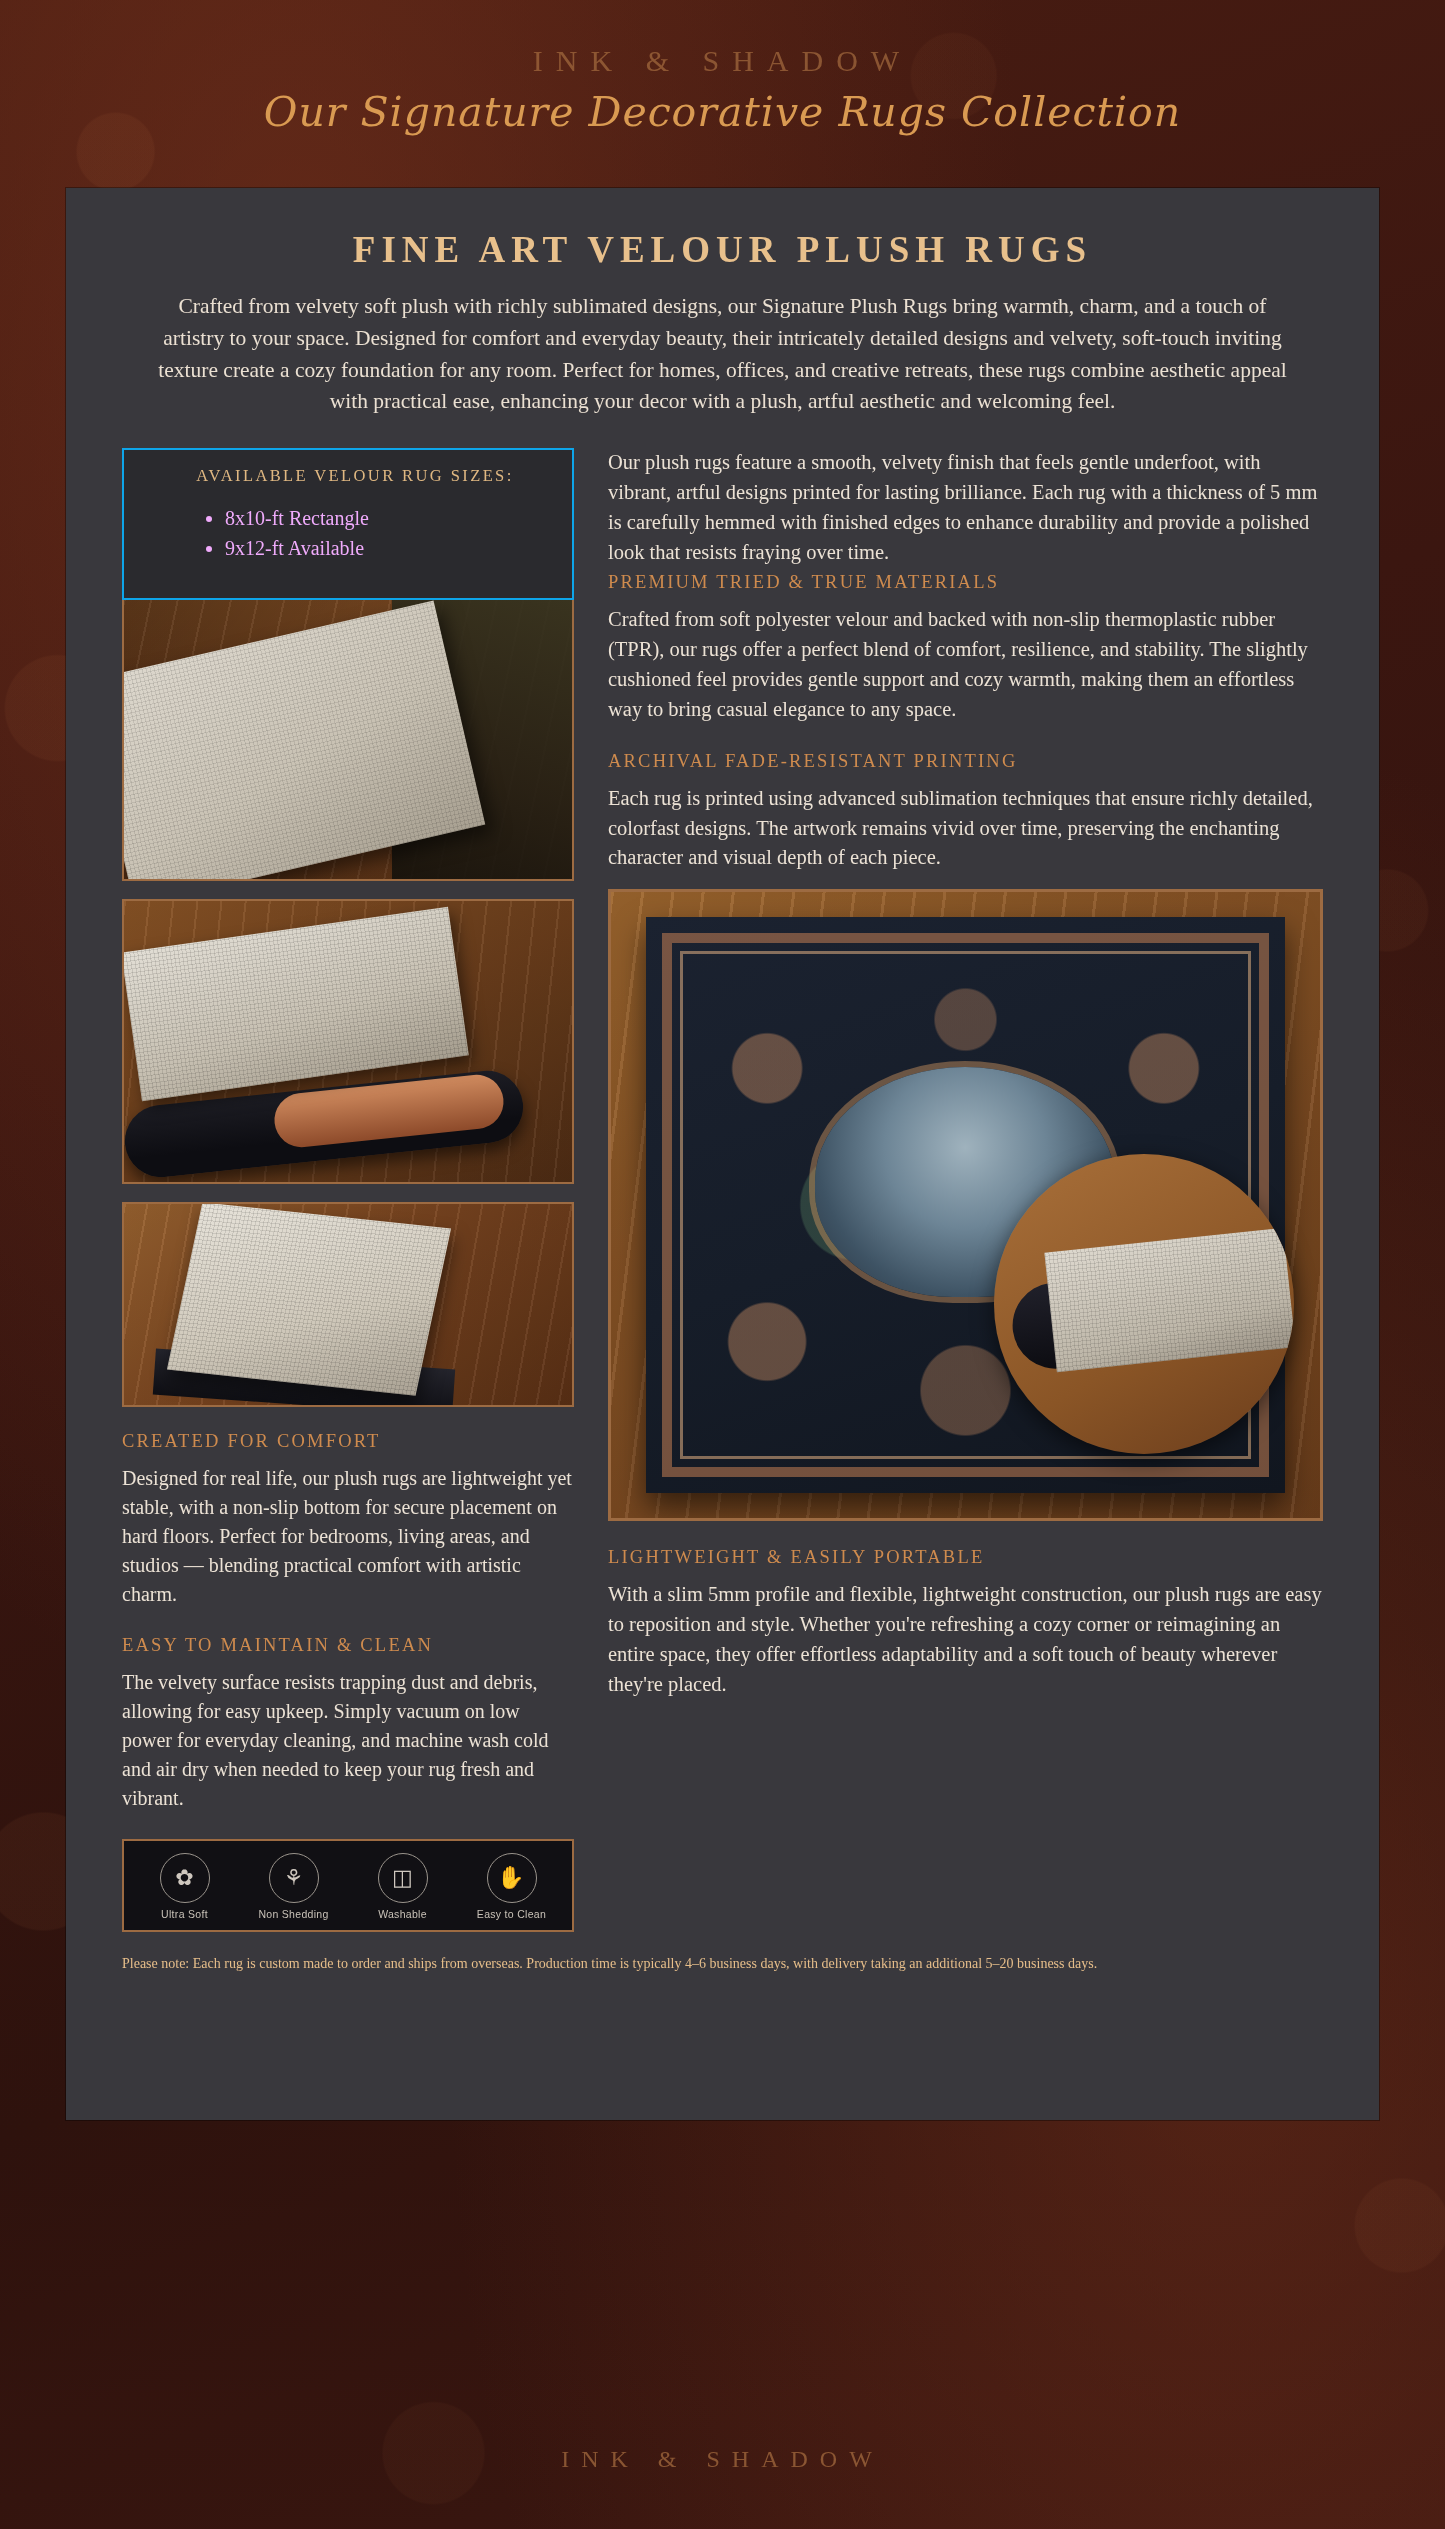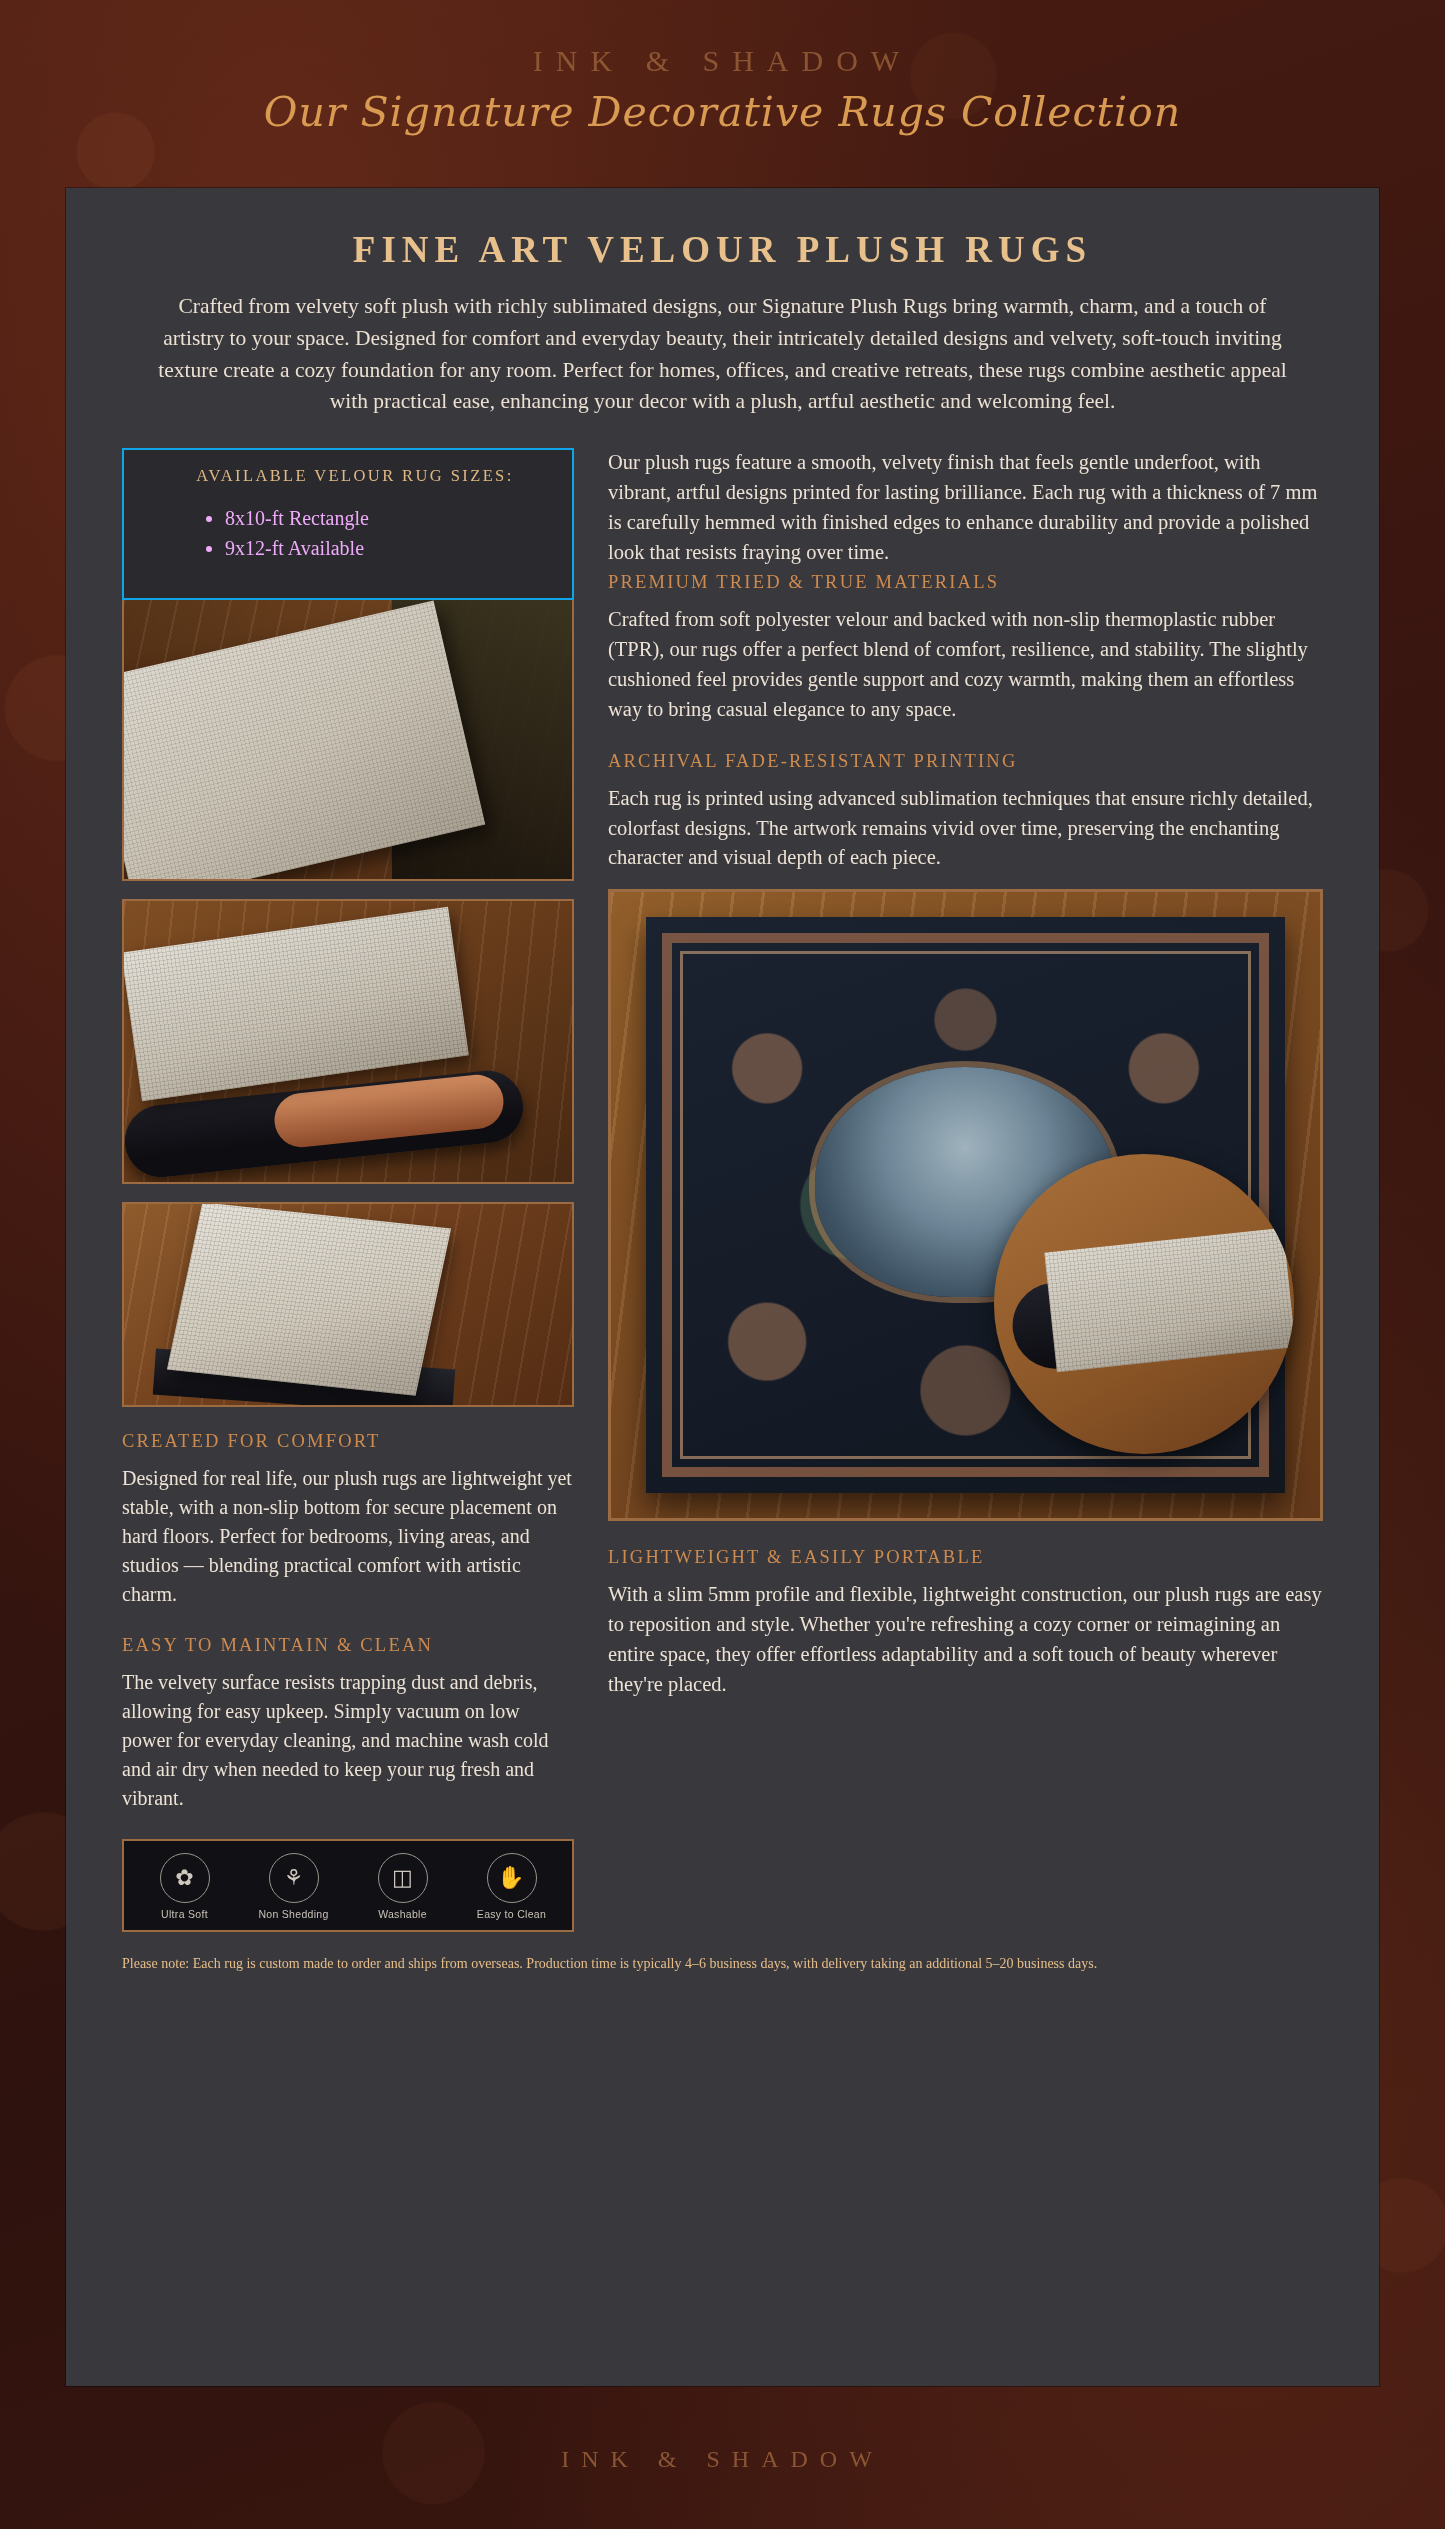"FINE ART VELOUR PLUSH RUGS" .panel { height: 2198px -> 1932px }
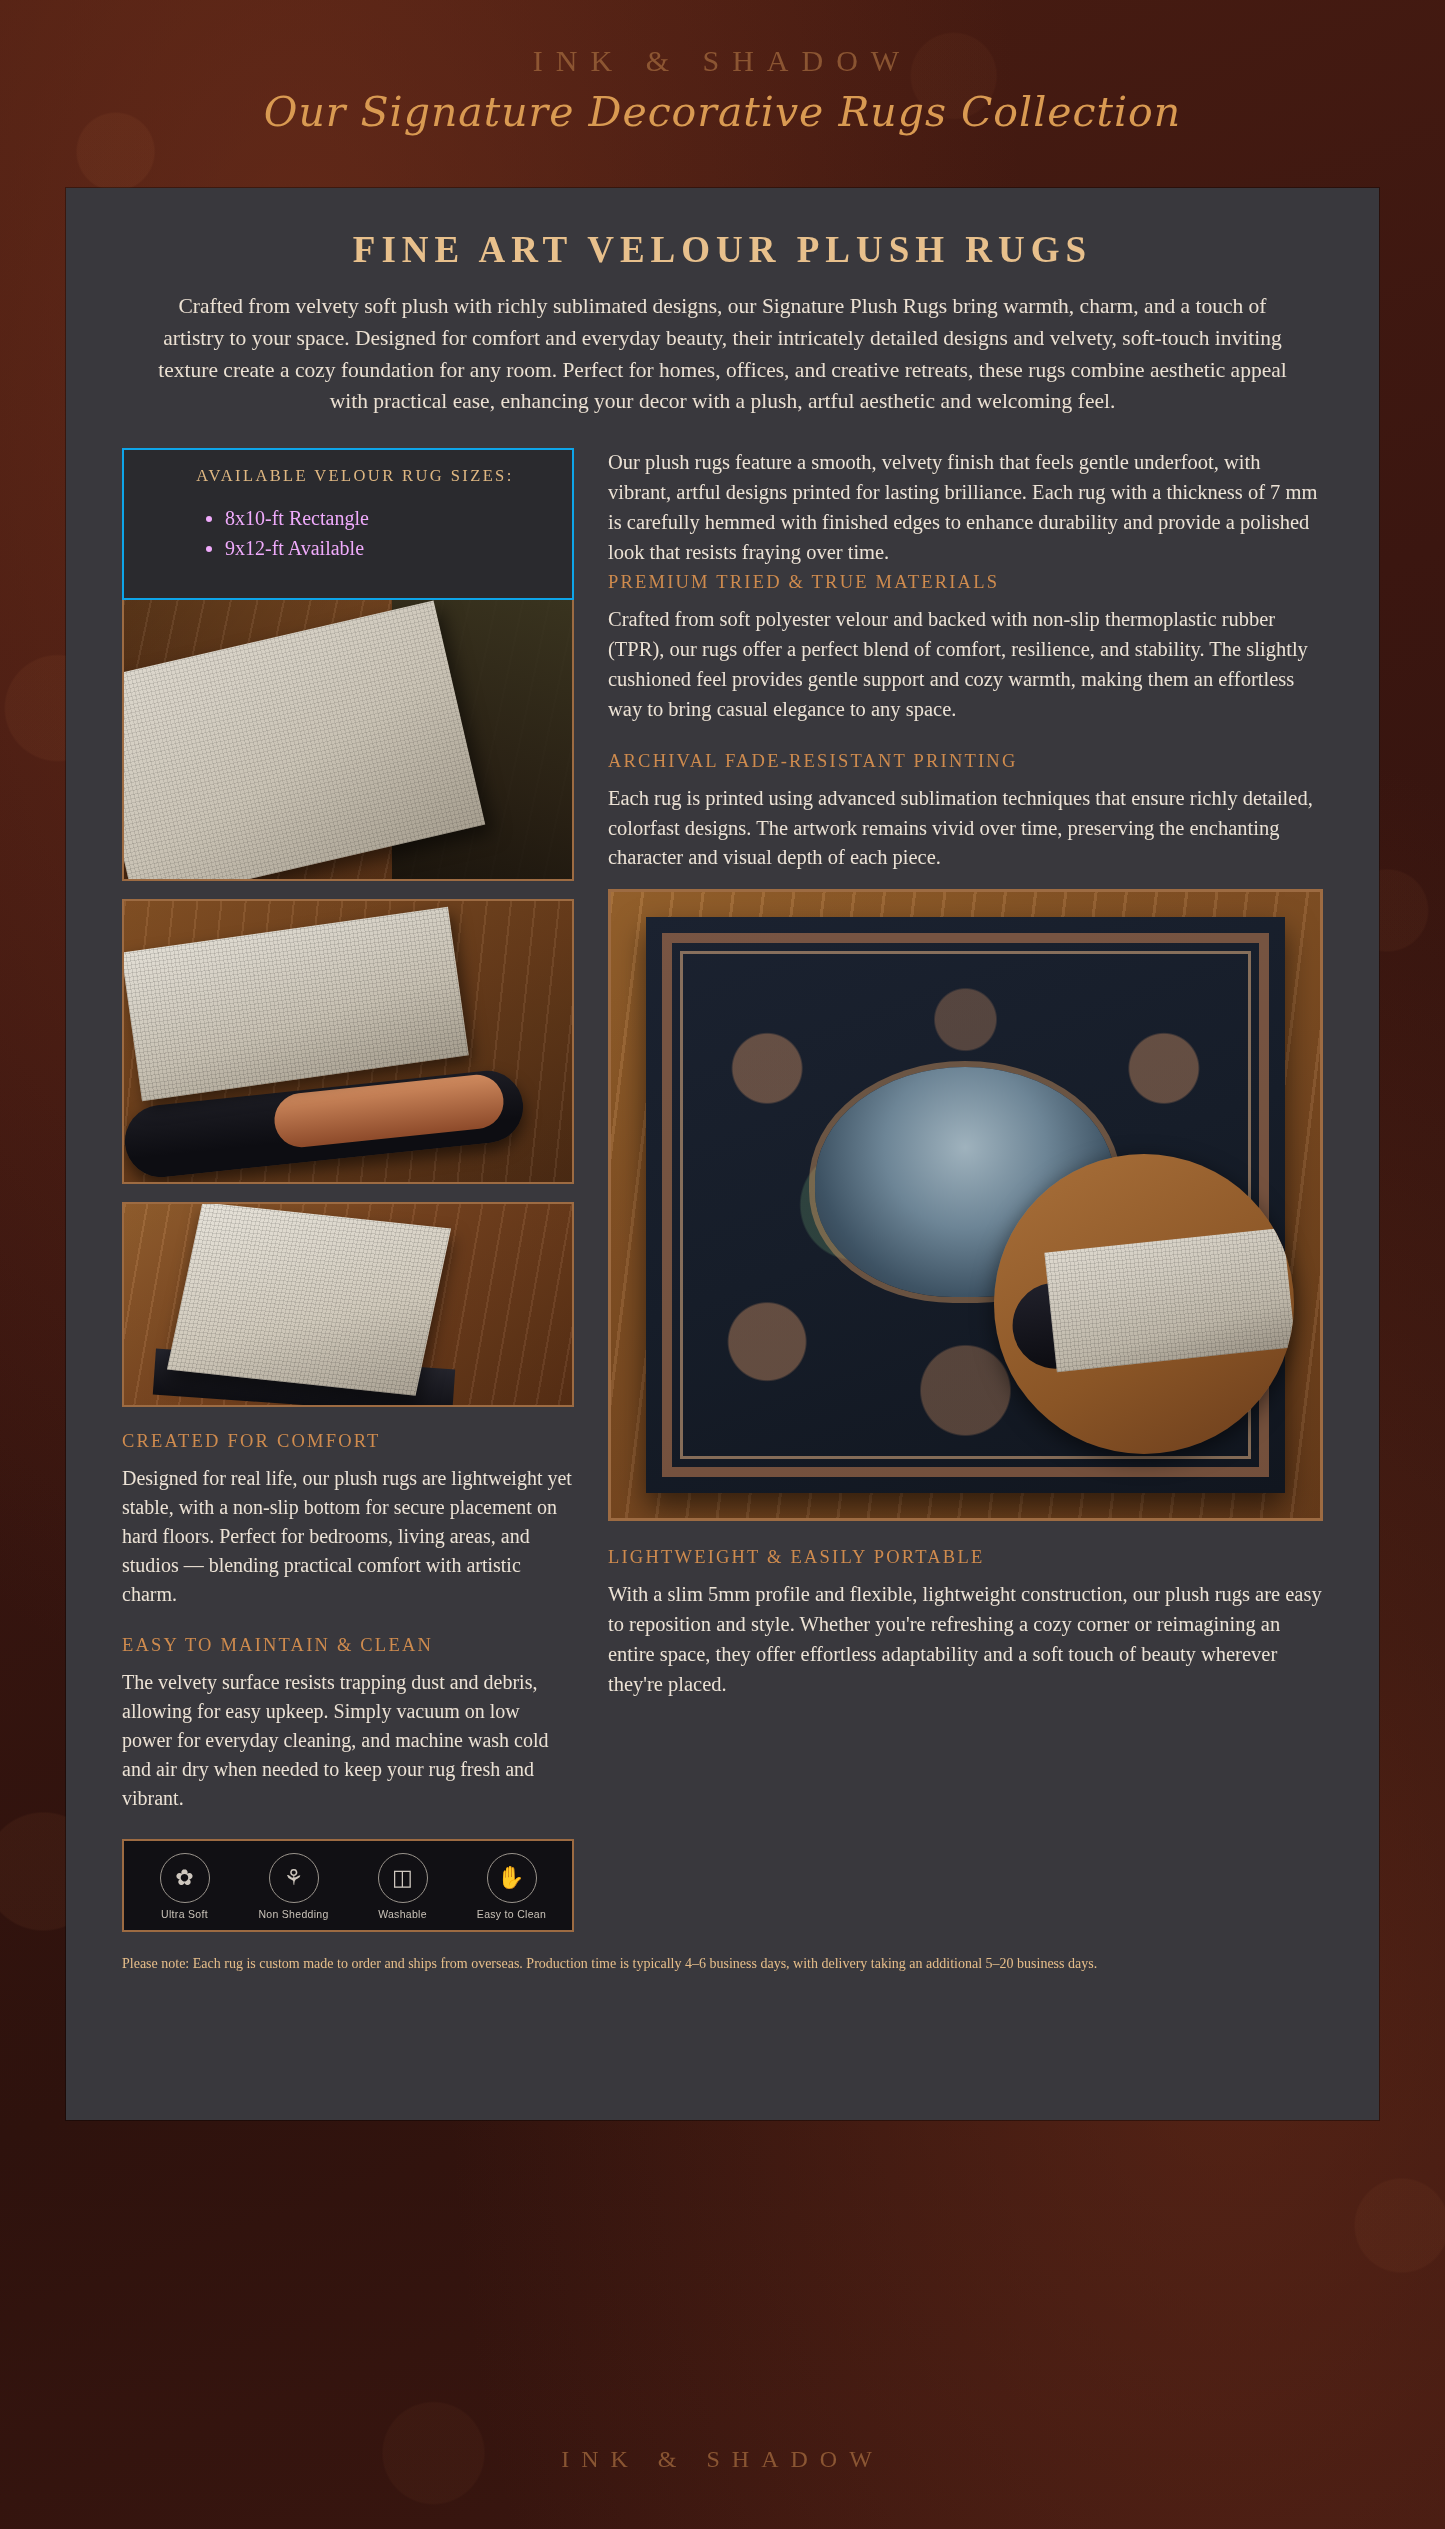"Our plush rugs feature a" p.body { text: 7 -> 5 }
